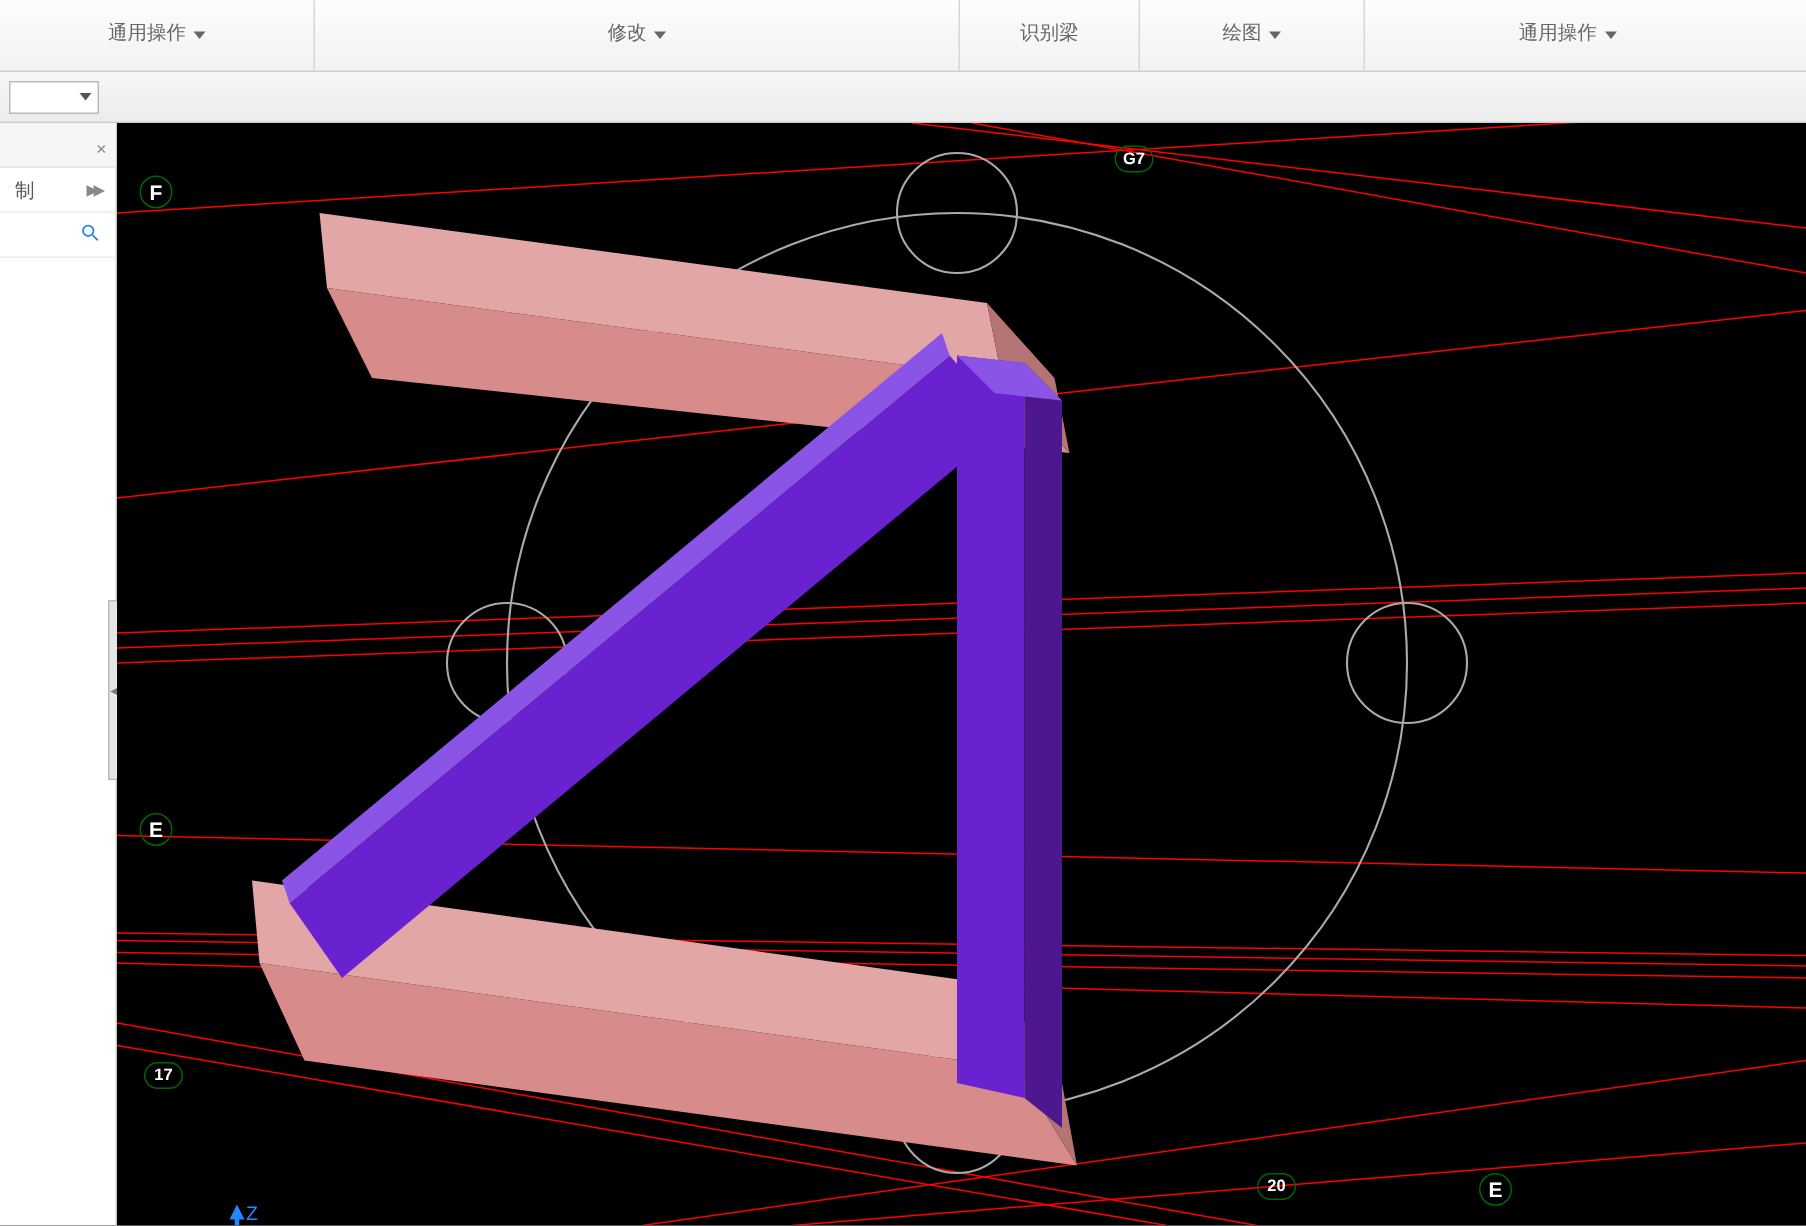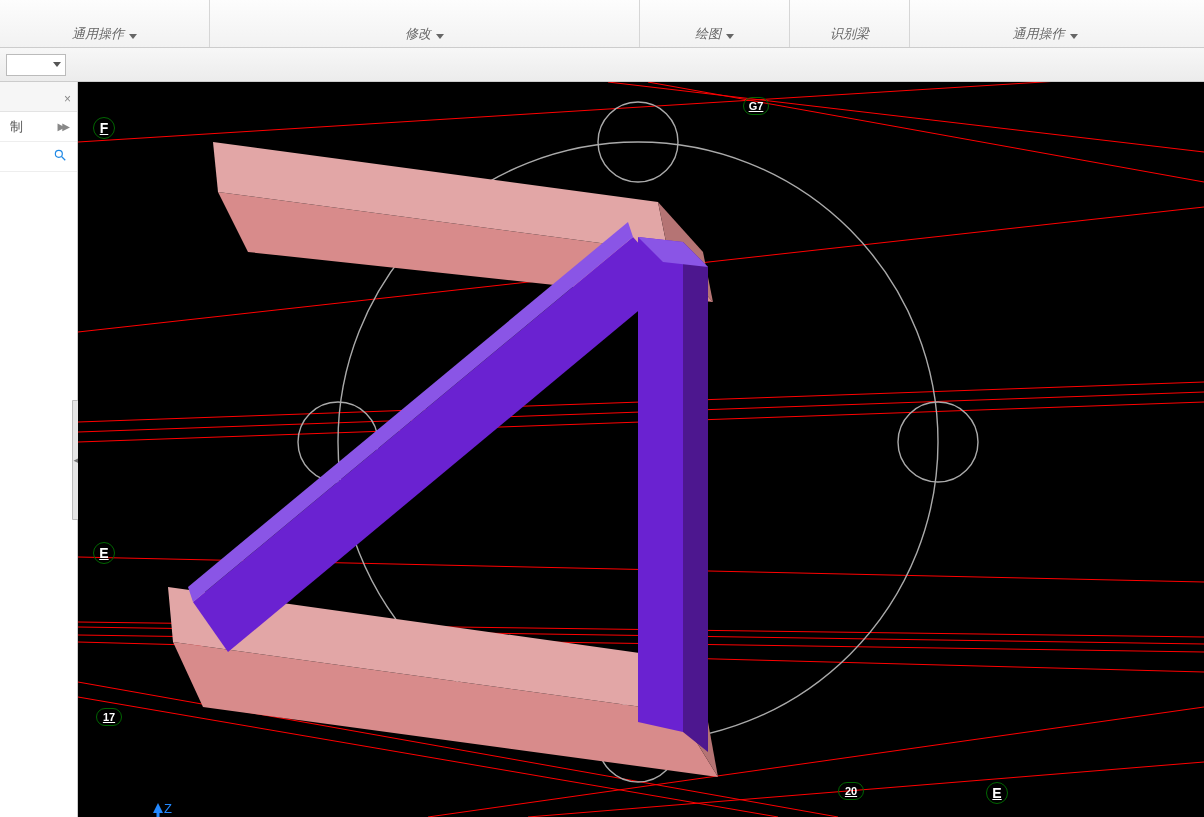"通用操作" .ribbon-group { font-style: italic -> none; justify-content: flex-end -> center }
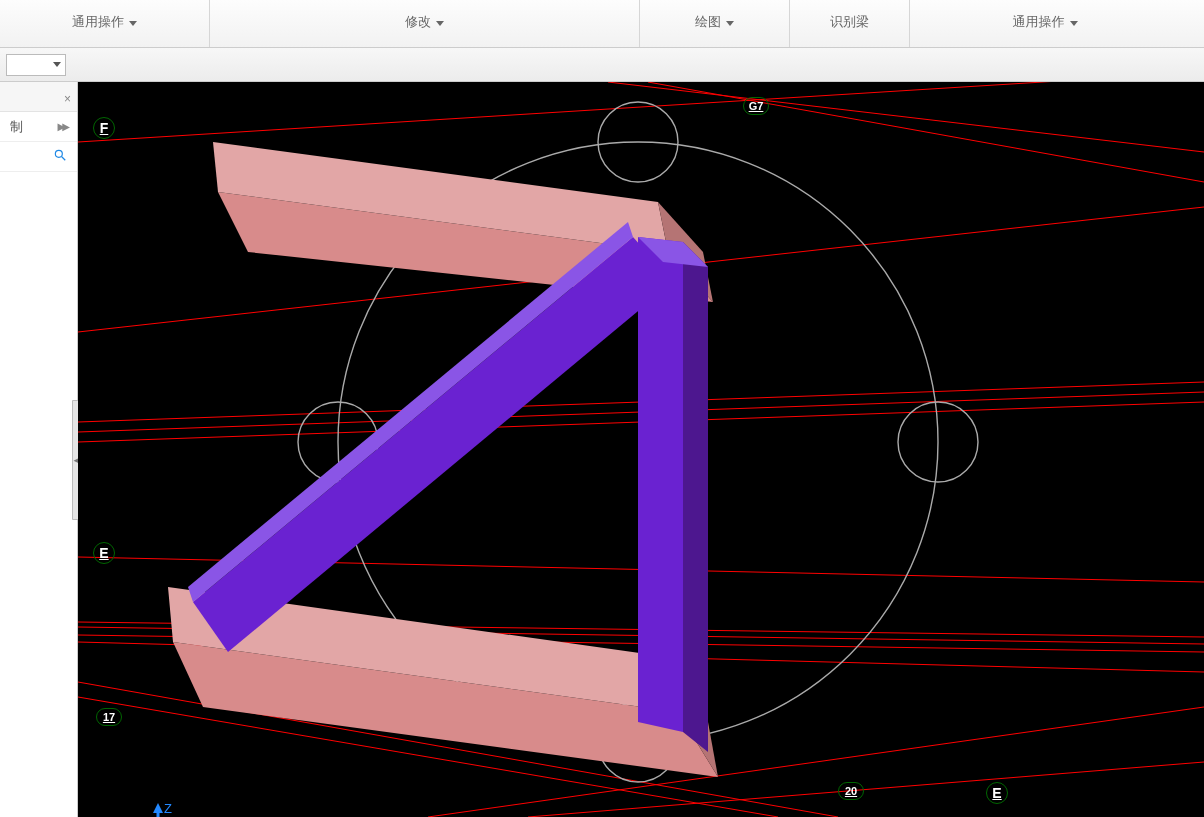"绘图" div.ribbon-group { order: before "识别梁" -> after "识别梁" }
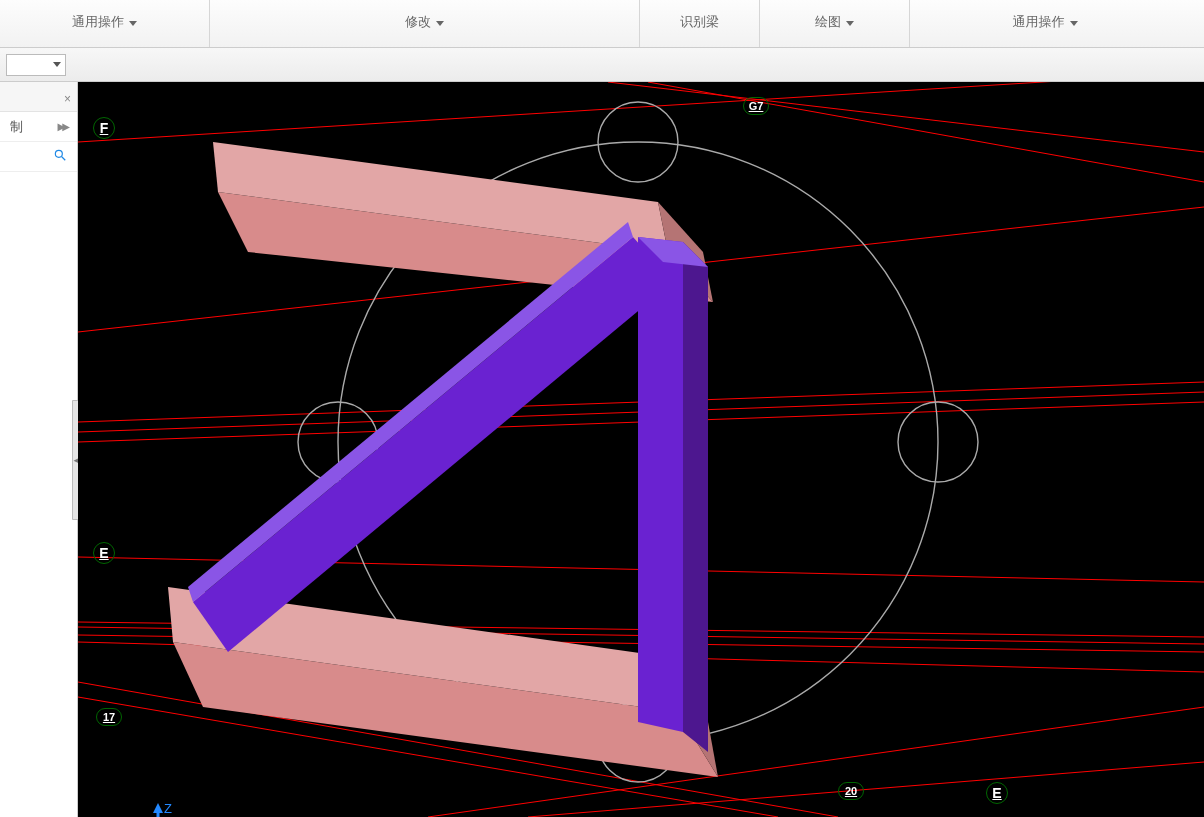"G7" .axis-label { text-decoration: underline -> none }
